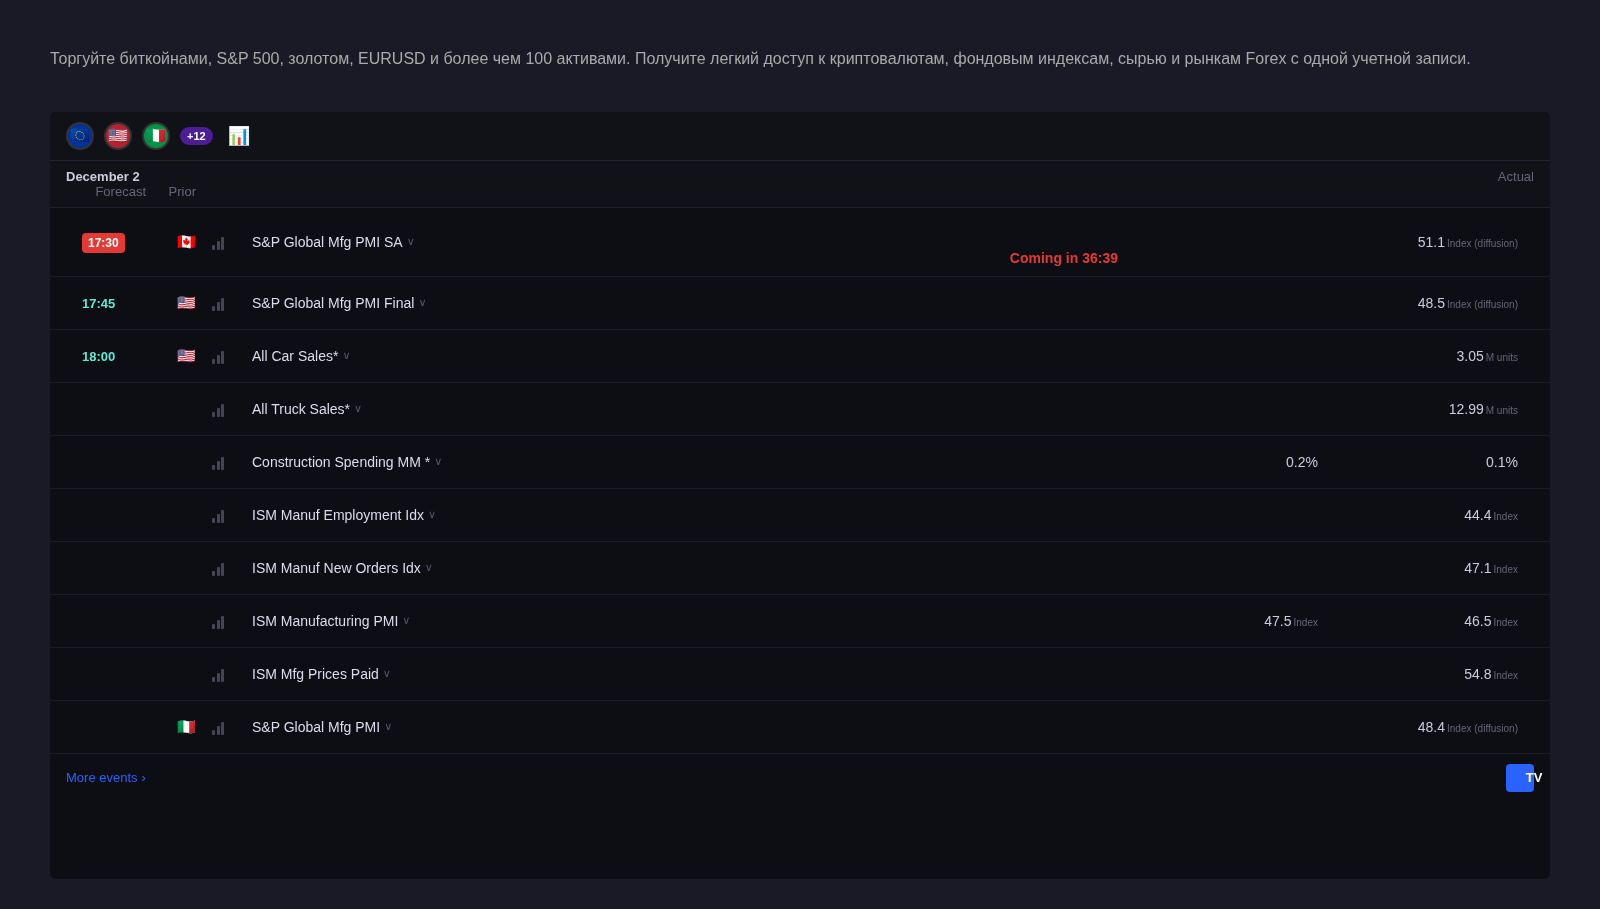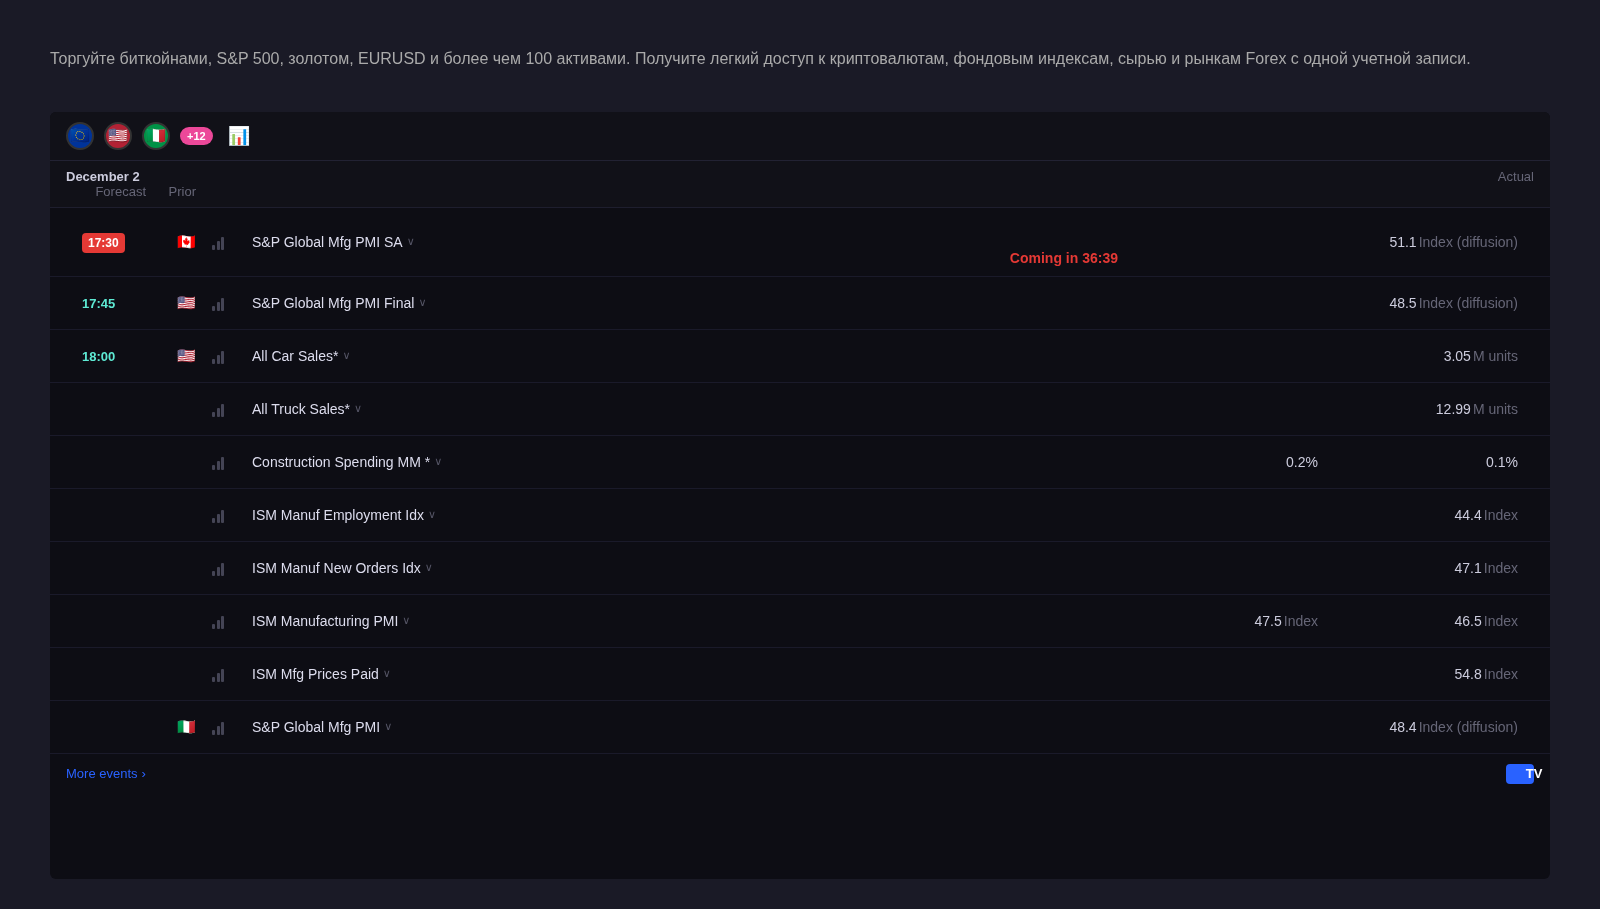"+12" .plus-badge { background: #ec4899 -> #4c1d95 }
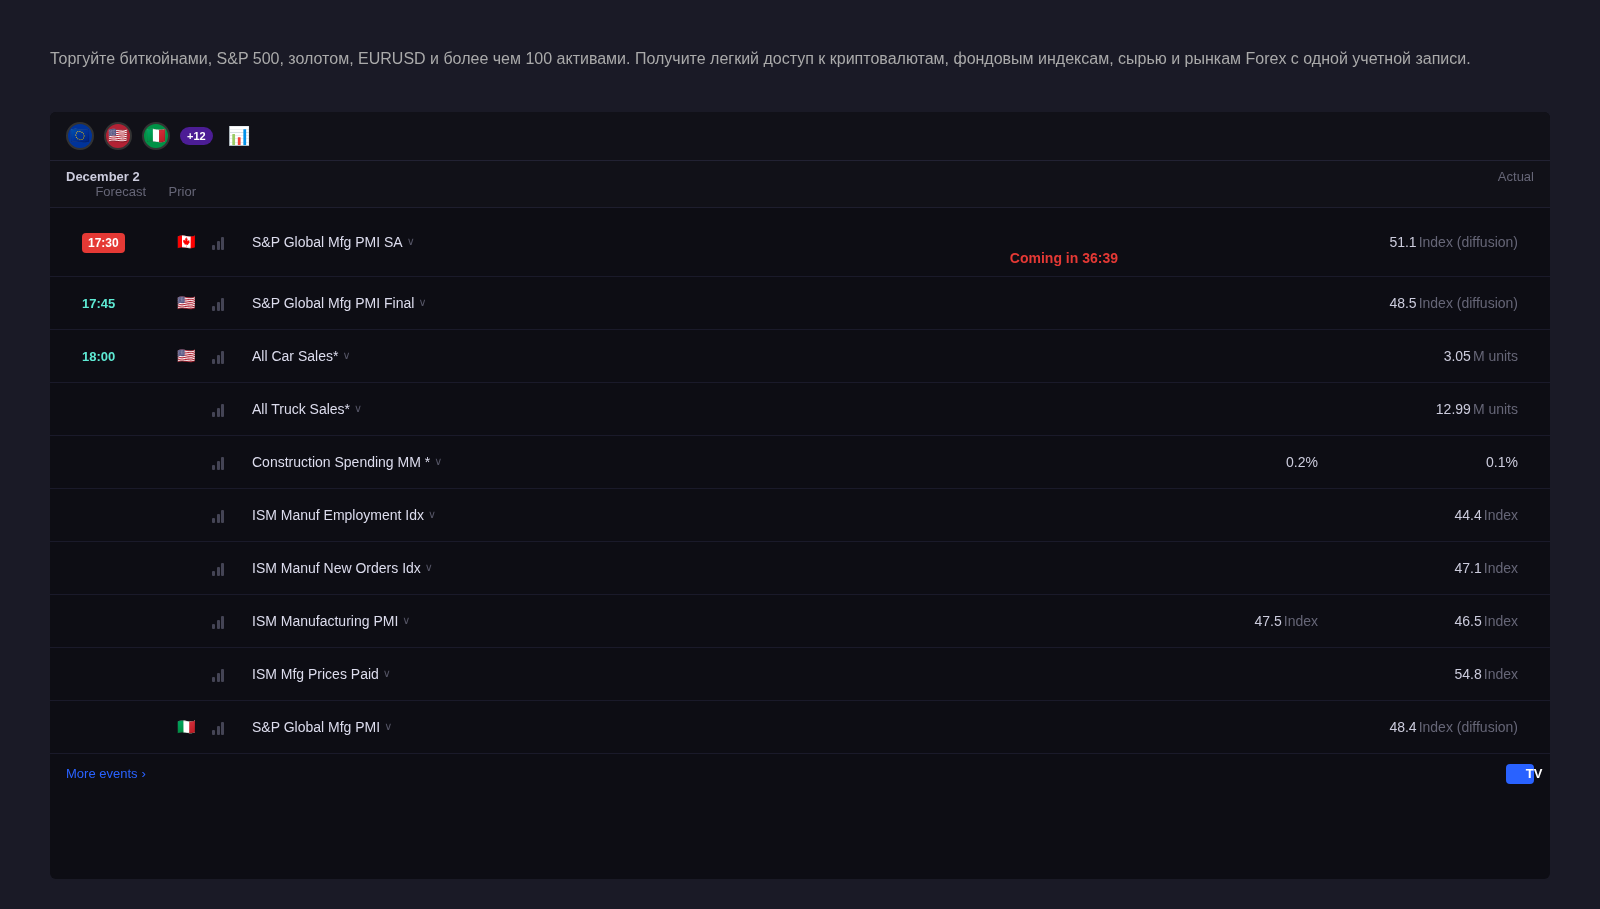"Index (diffusion)" .unit-suffix { font-size: 14px -> 10px }
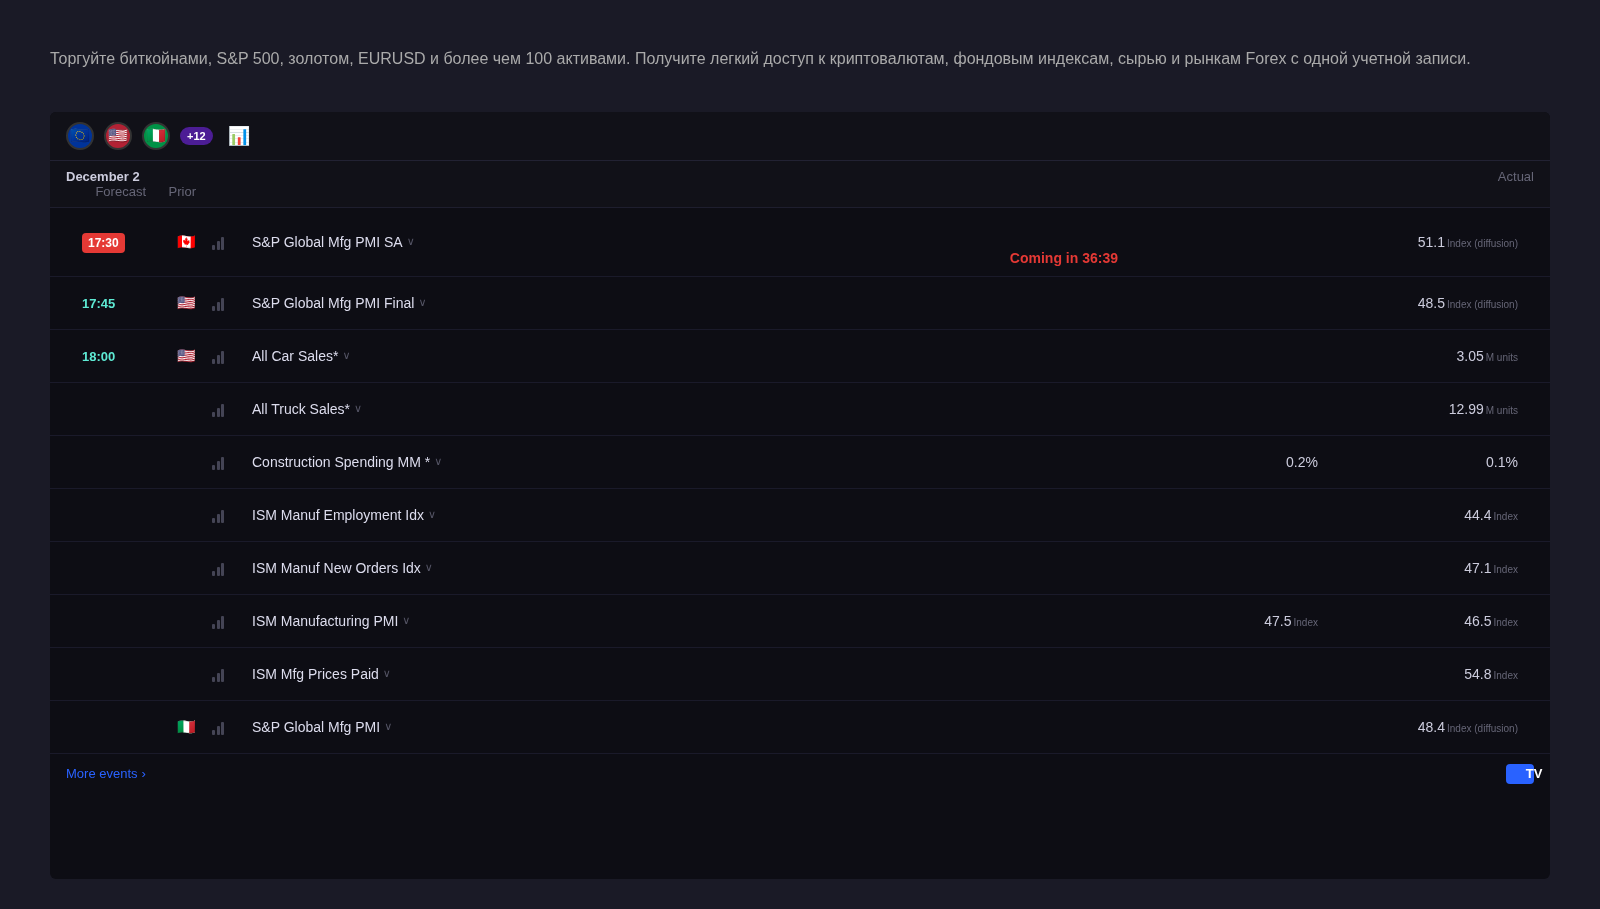"TV" .tv-logo { height: 20px -> 28px }
